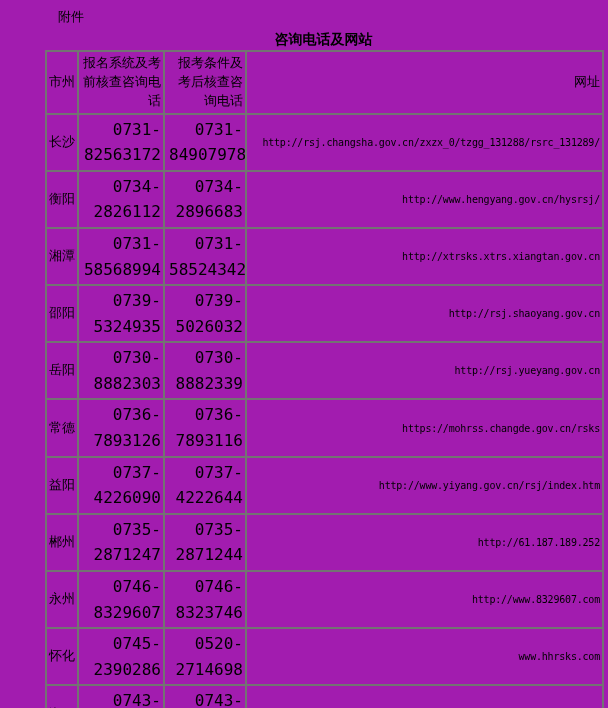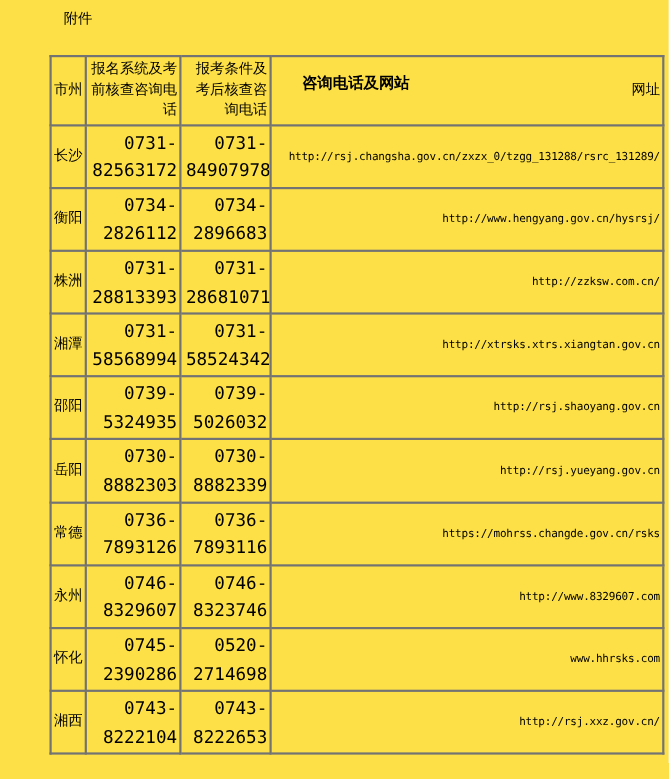"附件" .page { background: #fde047 -> #a21caf }
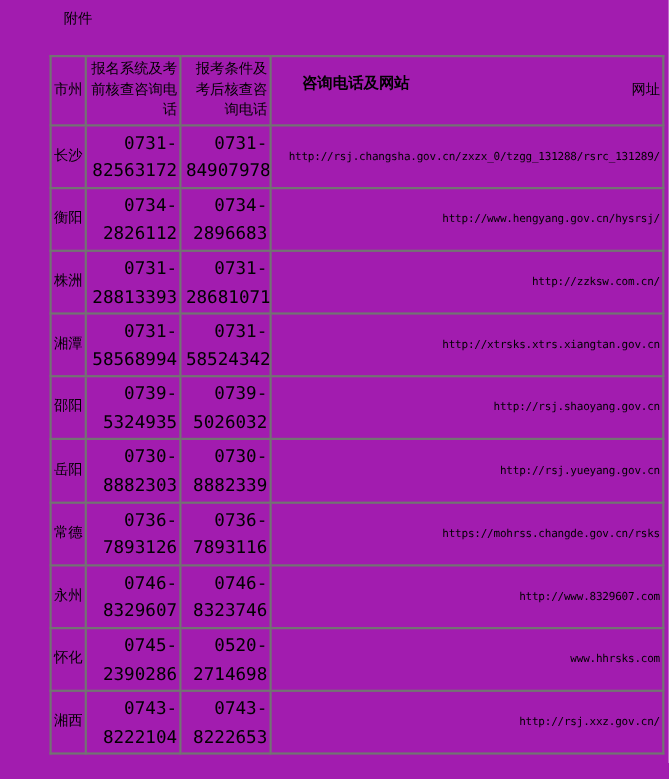"咨询电话及网站" .doc-title { margin-top: 36px -> none }
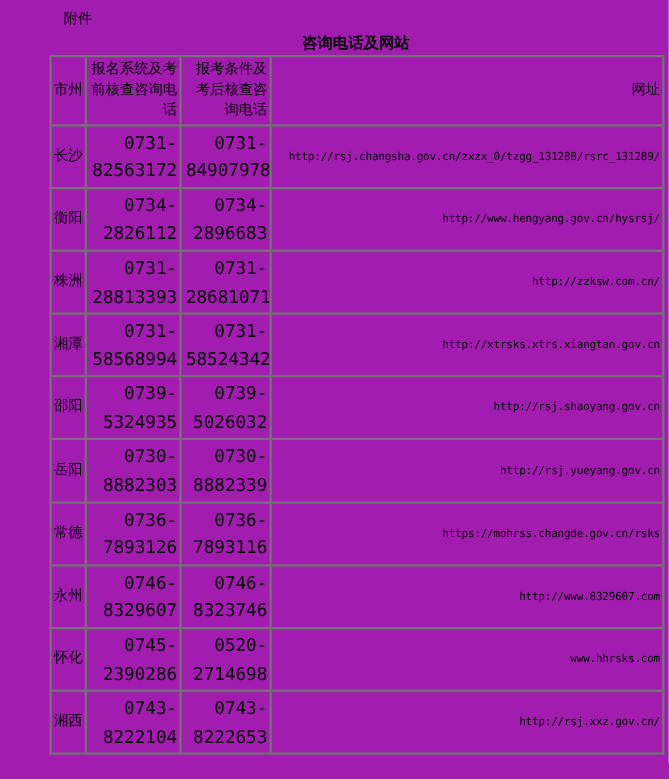"株洲" tr { html: <tr> <td>株洲</td> <td>0731-28813393</td> <td>0731-28681071</td> <td>http://zzksw.com.cn/</td> </tr> -> none }
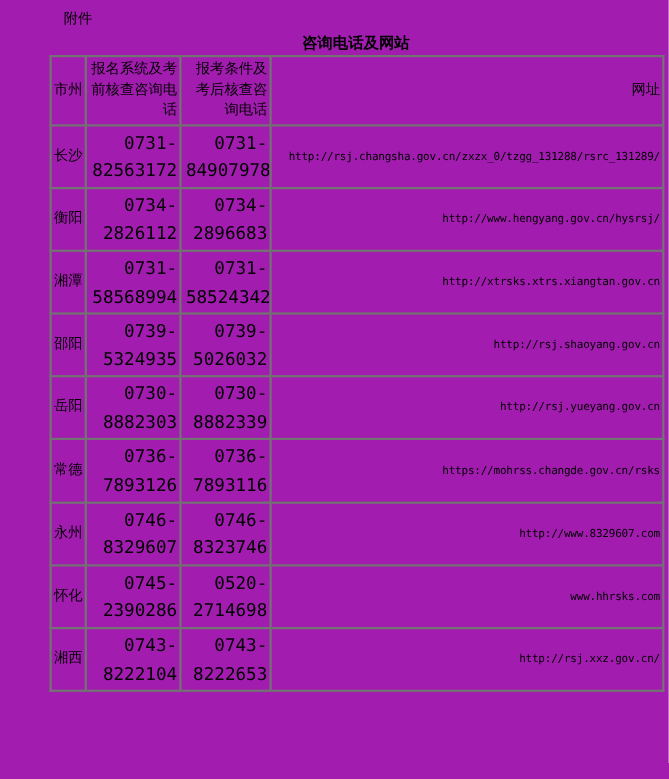"益阳" tr { html: none -> <tr> <td>益阳</td> <td>0737-4226090</td> <td>0737-4222644</td> <td>http://www.yiyang.gov.cn/rsj/index.htm</td> </tr> }
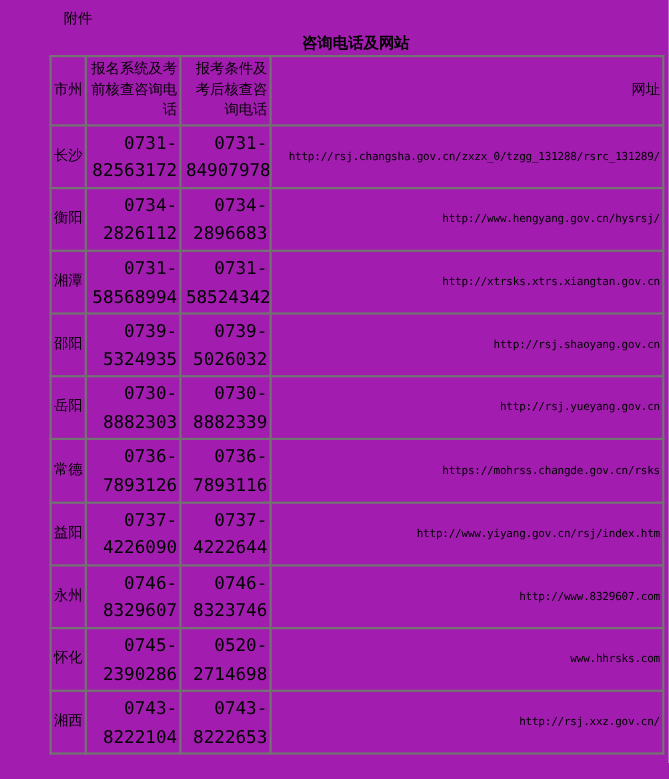"郴州" tr { html: none -> <tr> <td>郴州</td> <td>0735-2871247</td> <td>0735-2871244</td> <td>http://61.187.189.252</td> </tr> }
